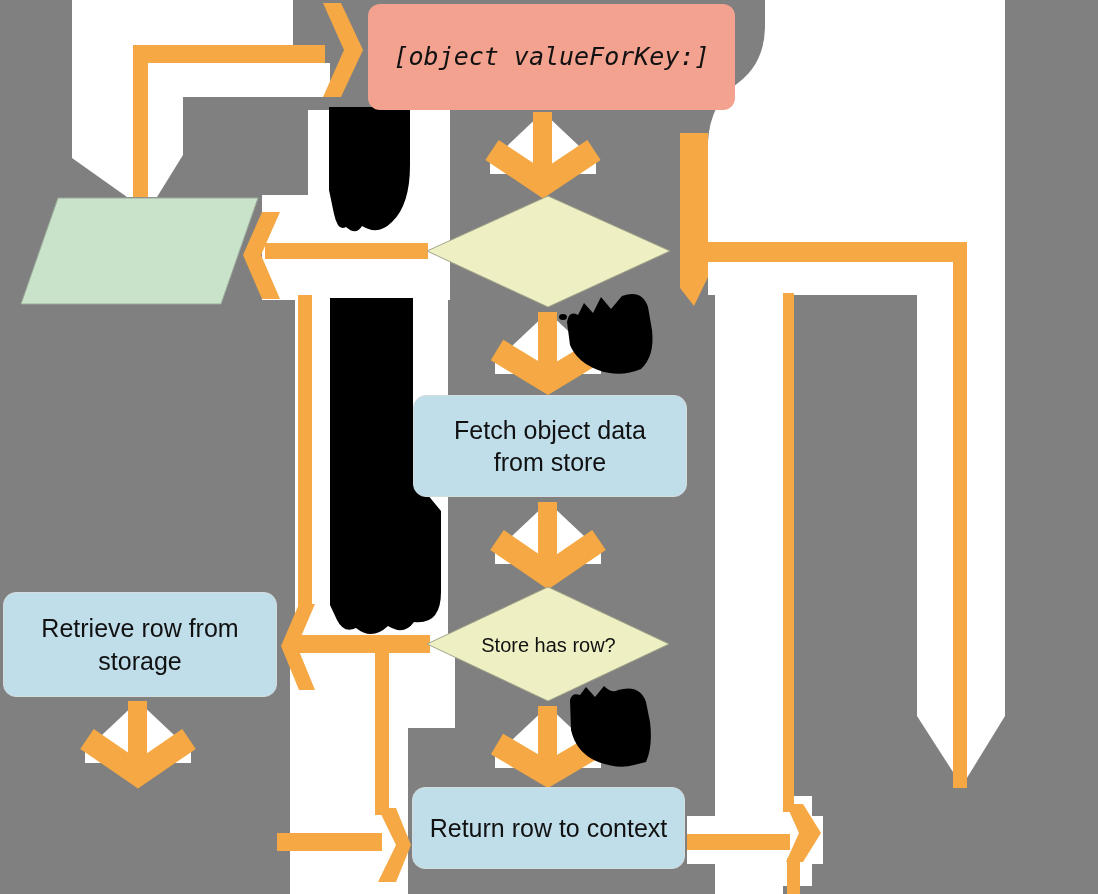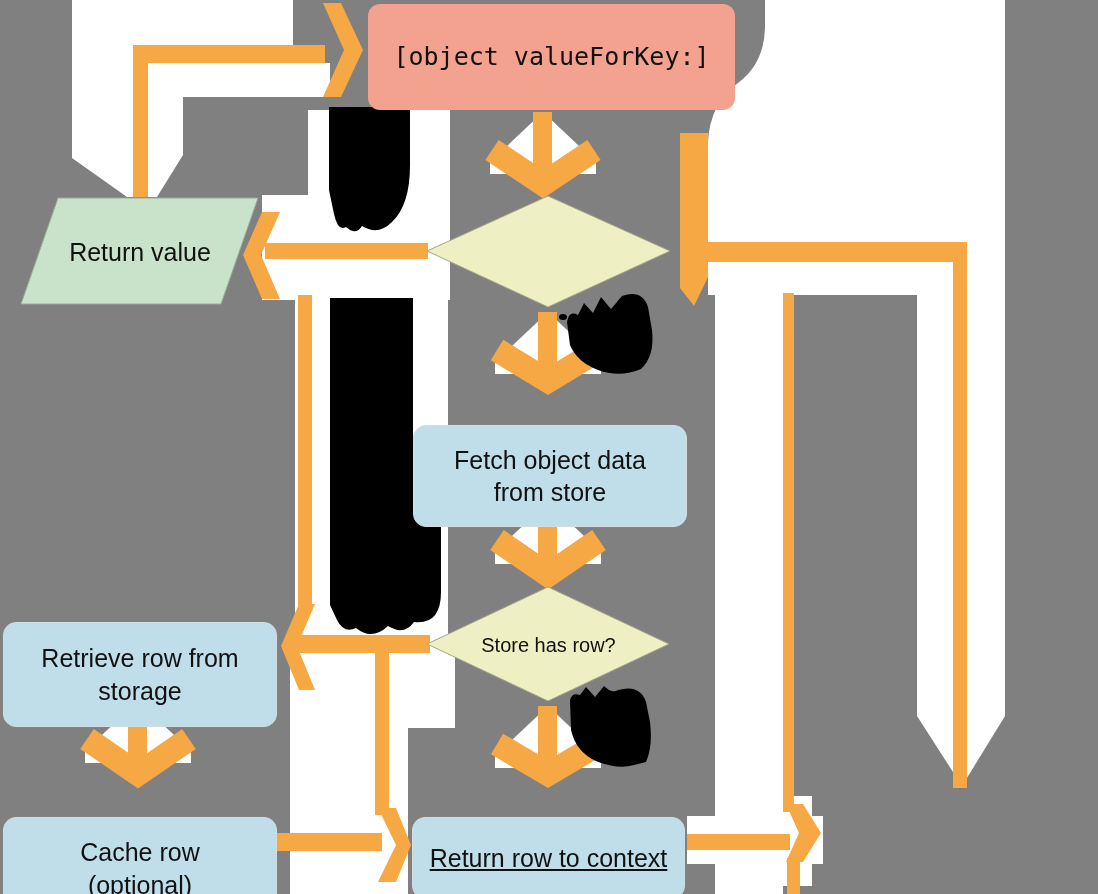"[object valueForKey:]" .salmon { font-style: none -> italic }
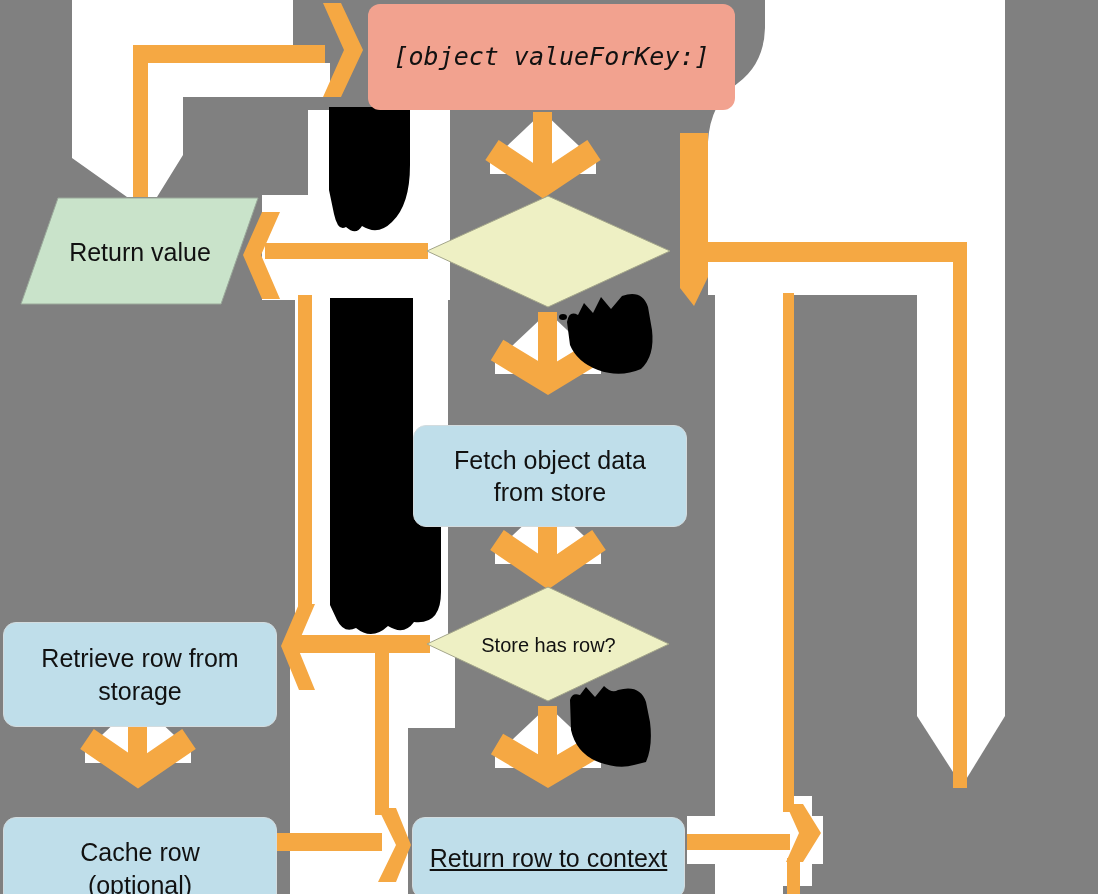"Return value" div.node { html: <div> <span>Return value</span> </div> -> none }
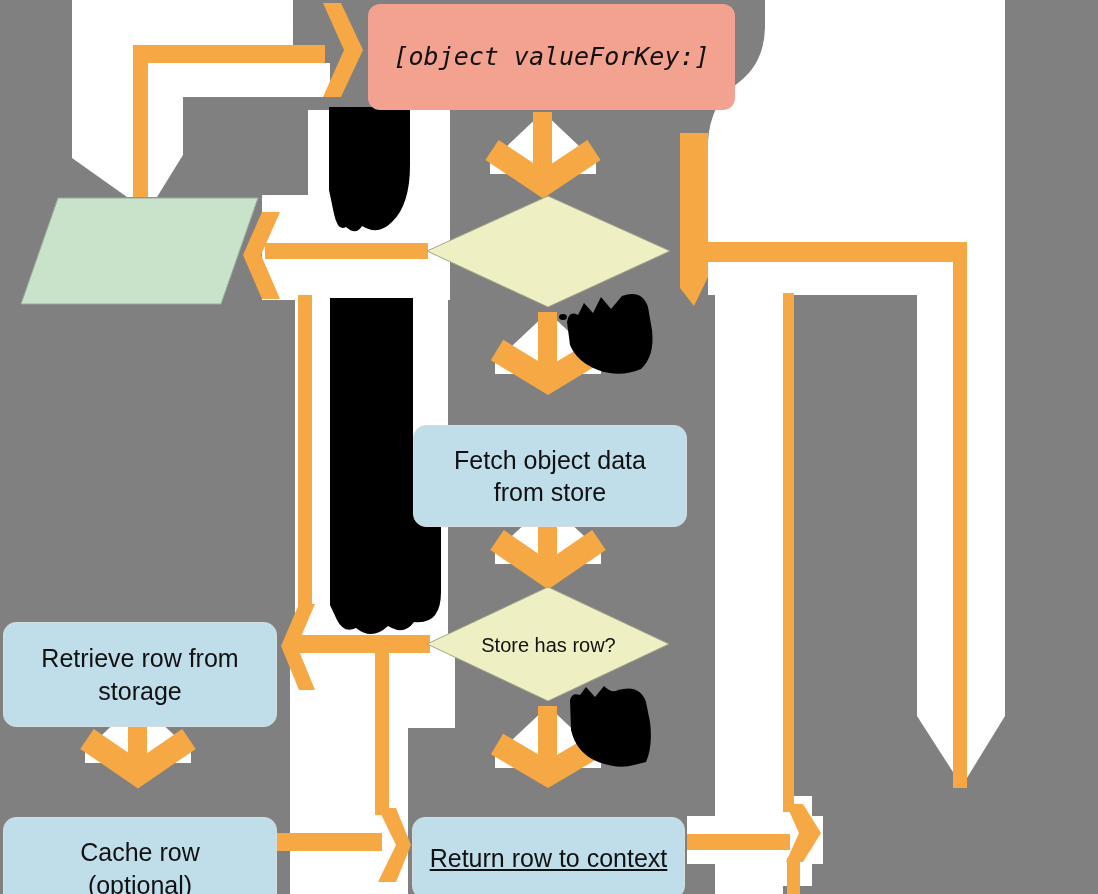"Fetch object data from store" .rounded { margin-top: 30px -> none }
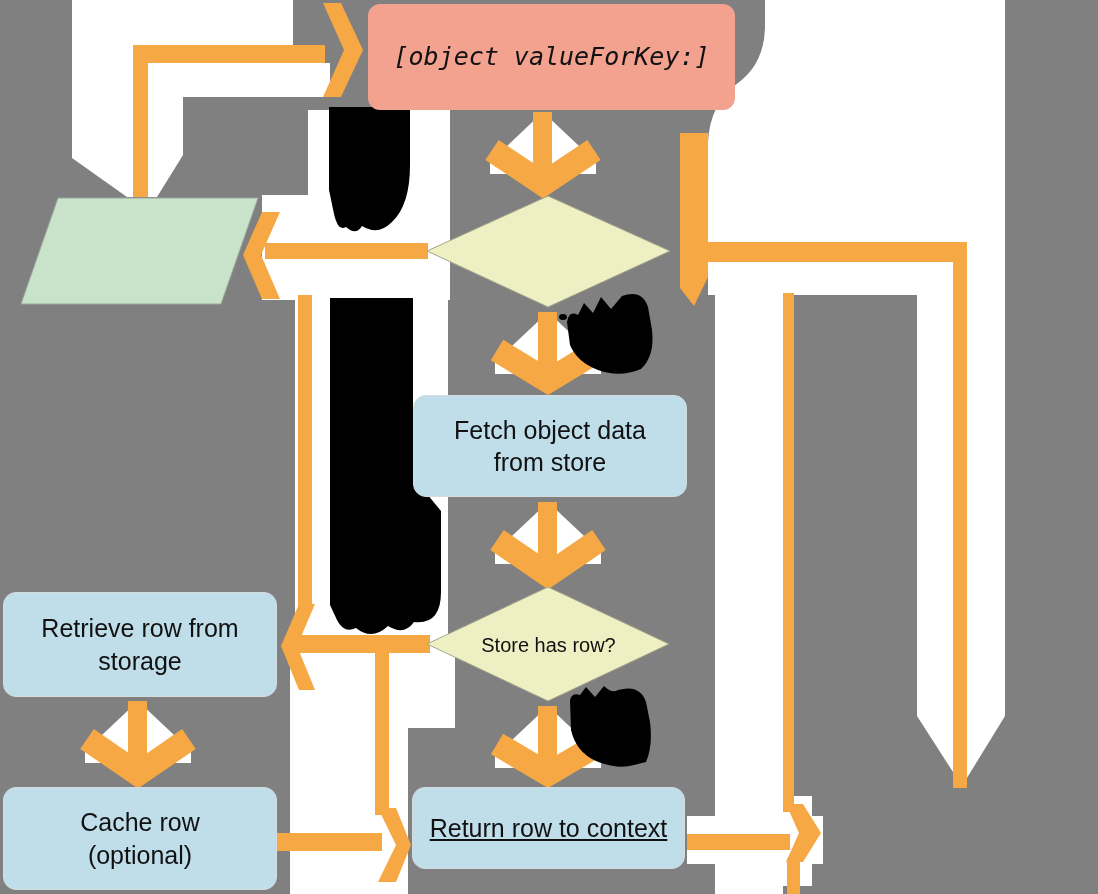"Cache row (optional)" div.node { html: <div> <span>Cache row (optional)</span> </div> -> none }
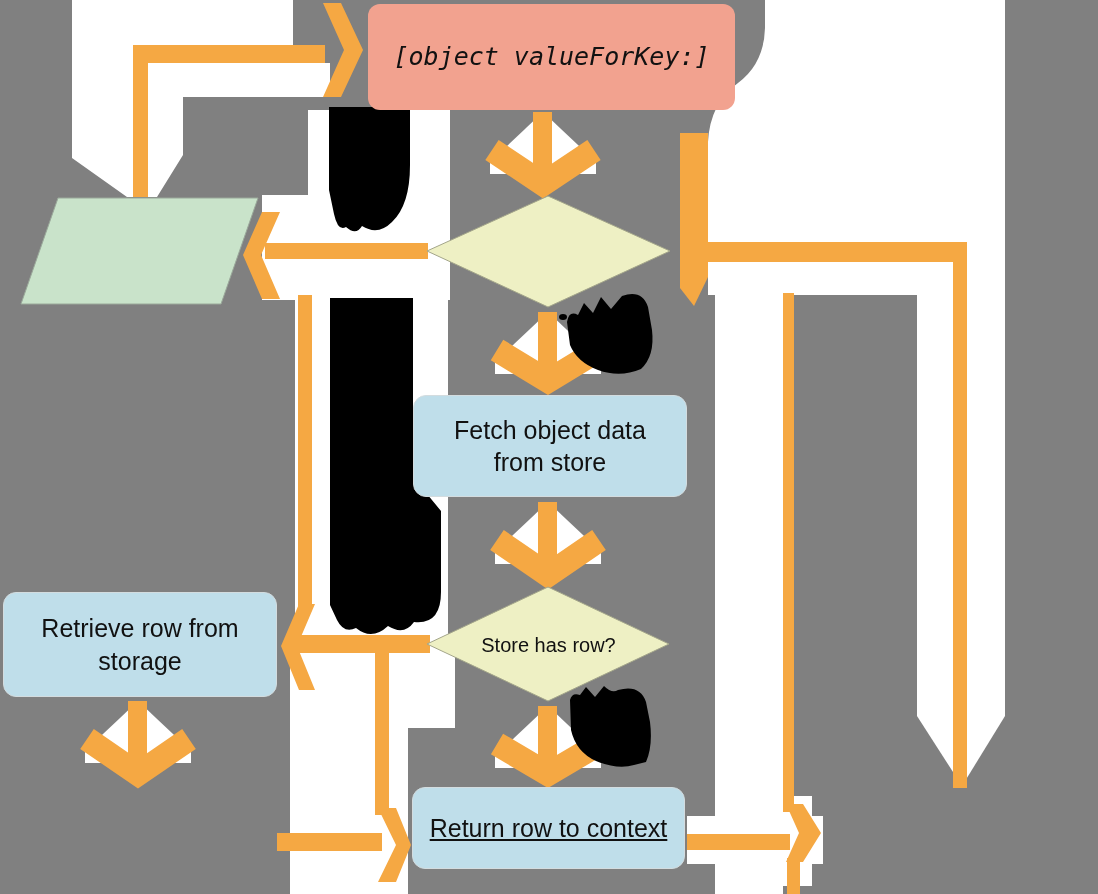"Return row to context" #node-return-row { text-decoration: underline -> none }
